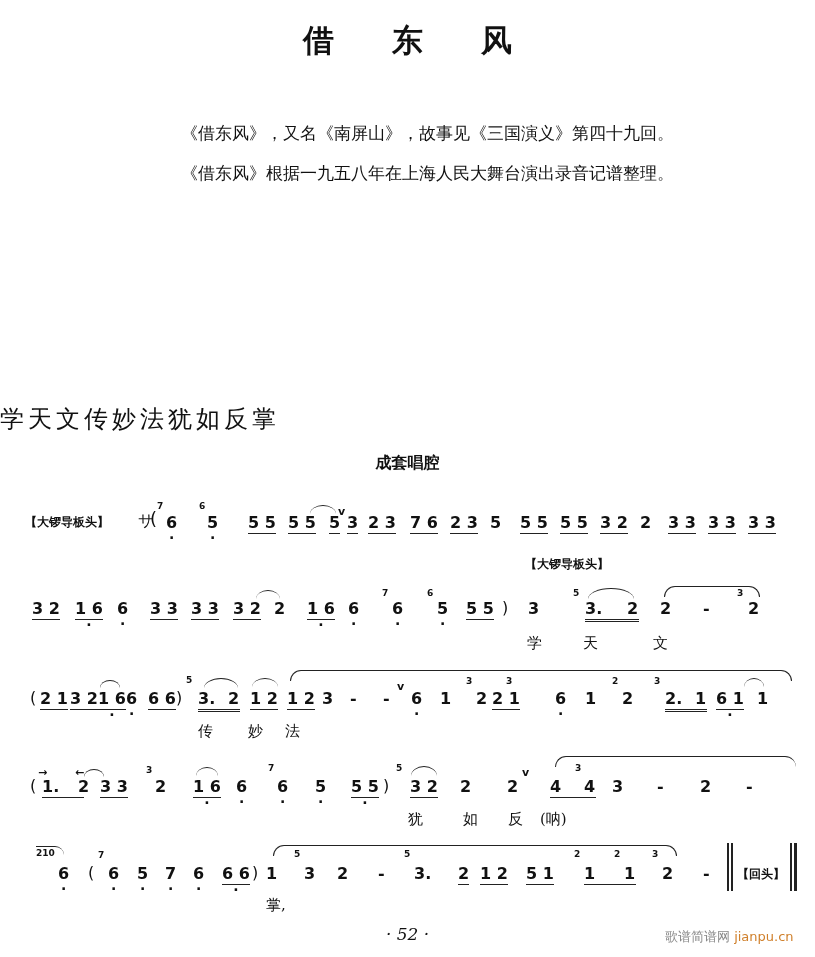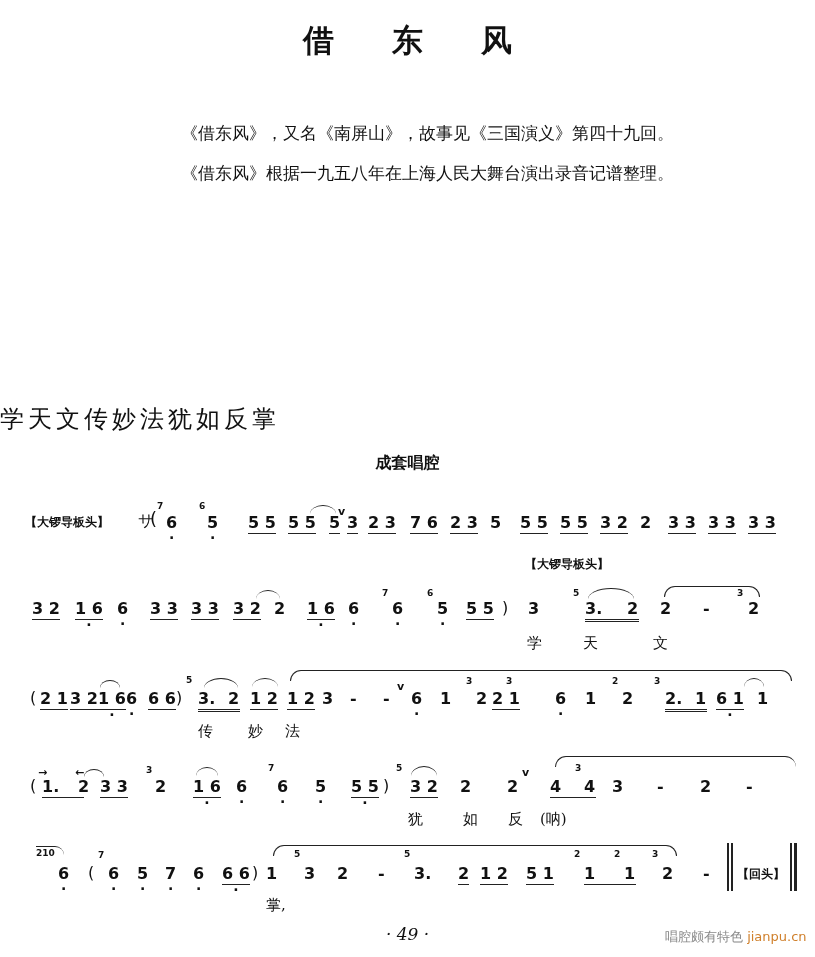"· 49 ·" div.page-number { text: 49 -> 52 }
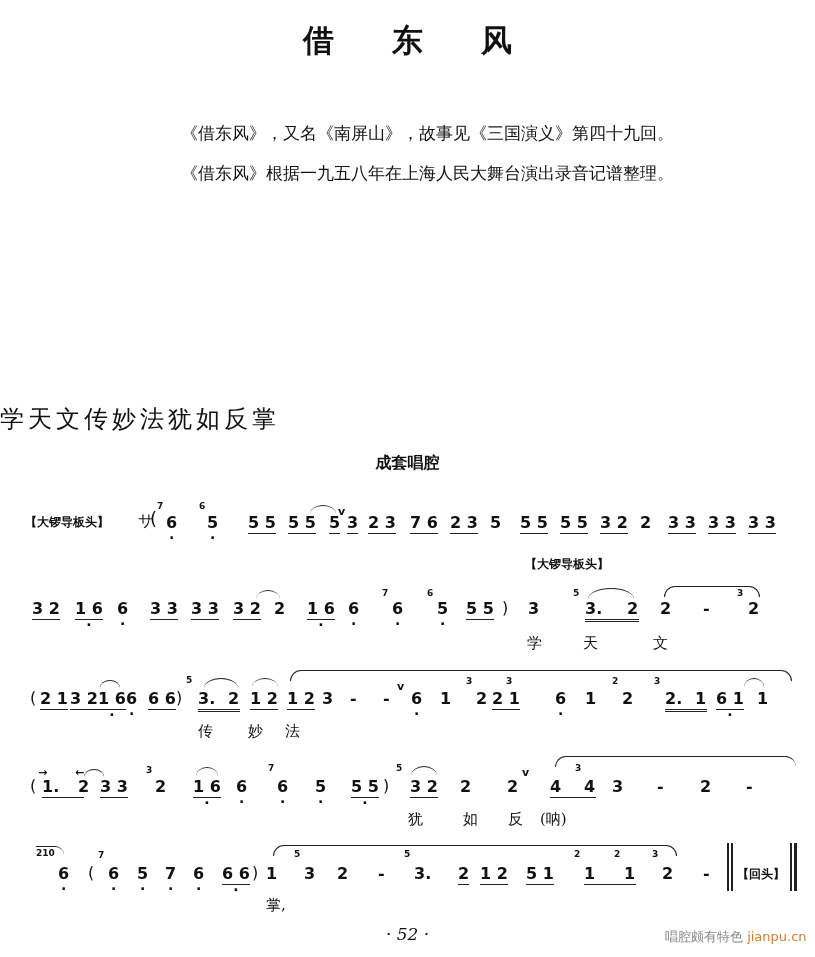"唱腔颇有特色" span { text: 唱腔颇有特色 -> 歌谱简谱网 }
